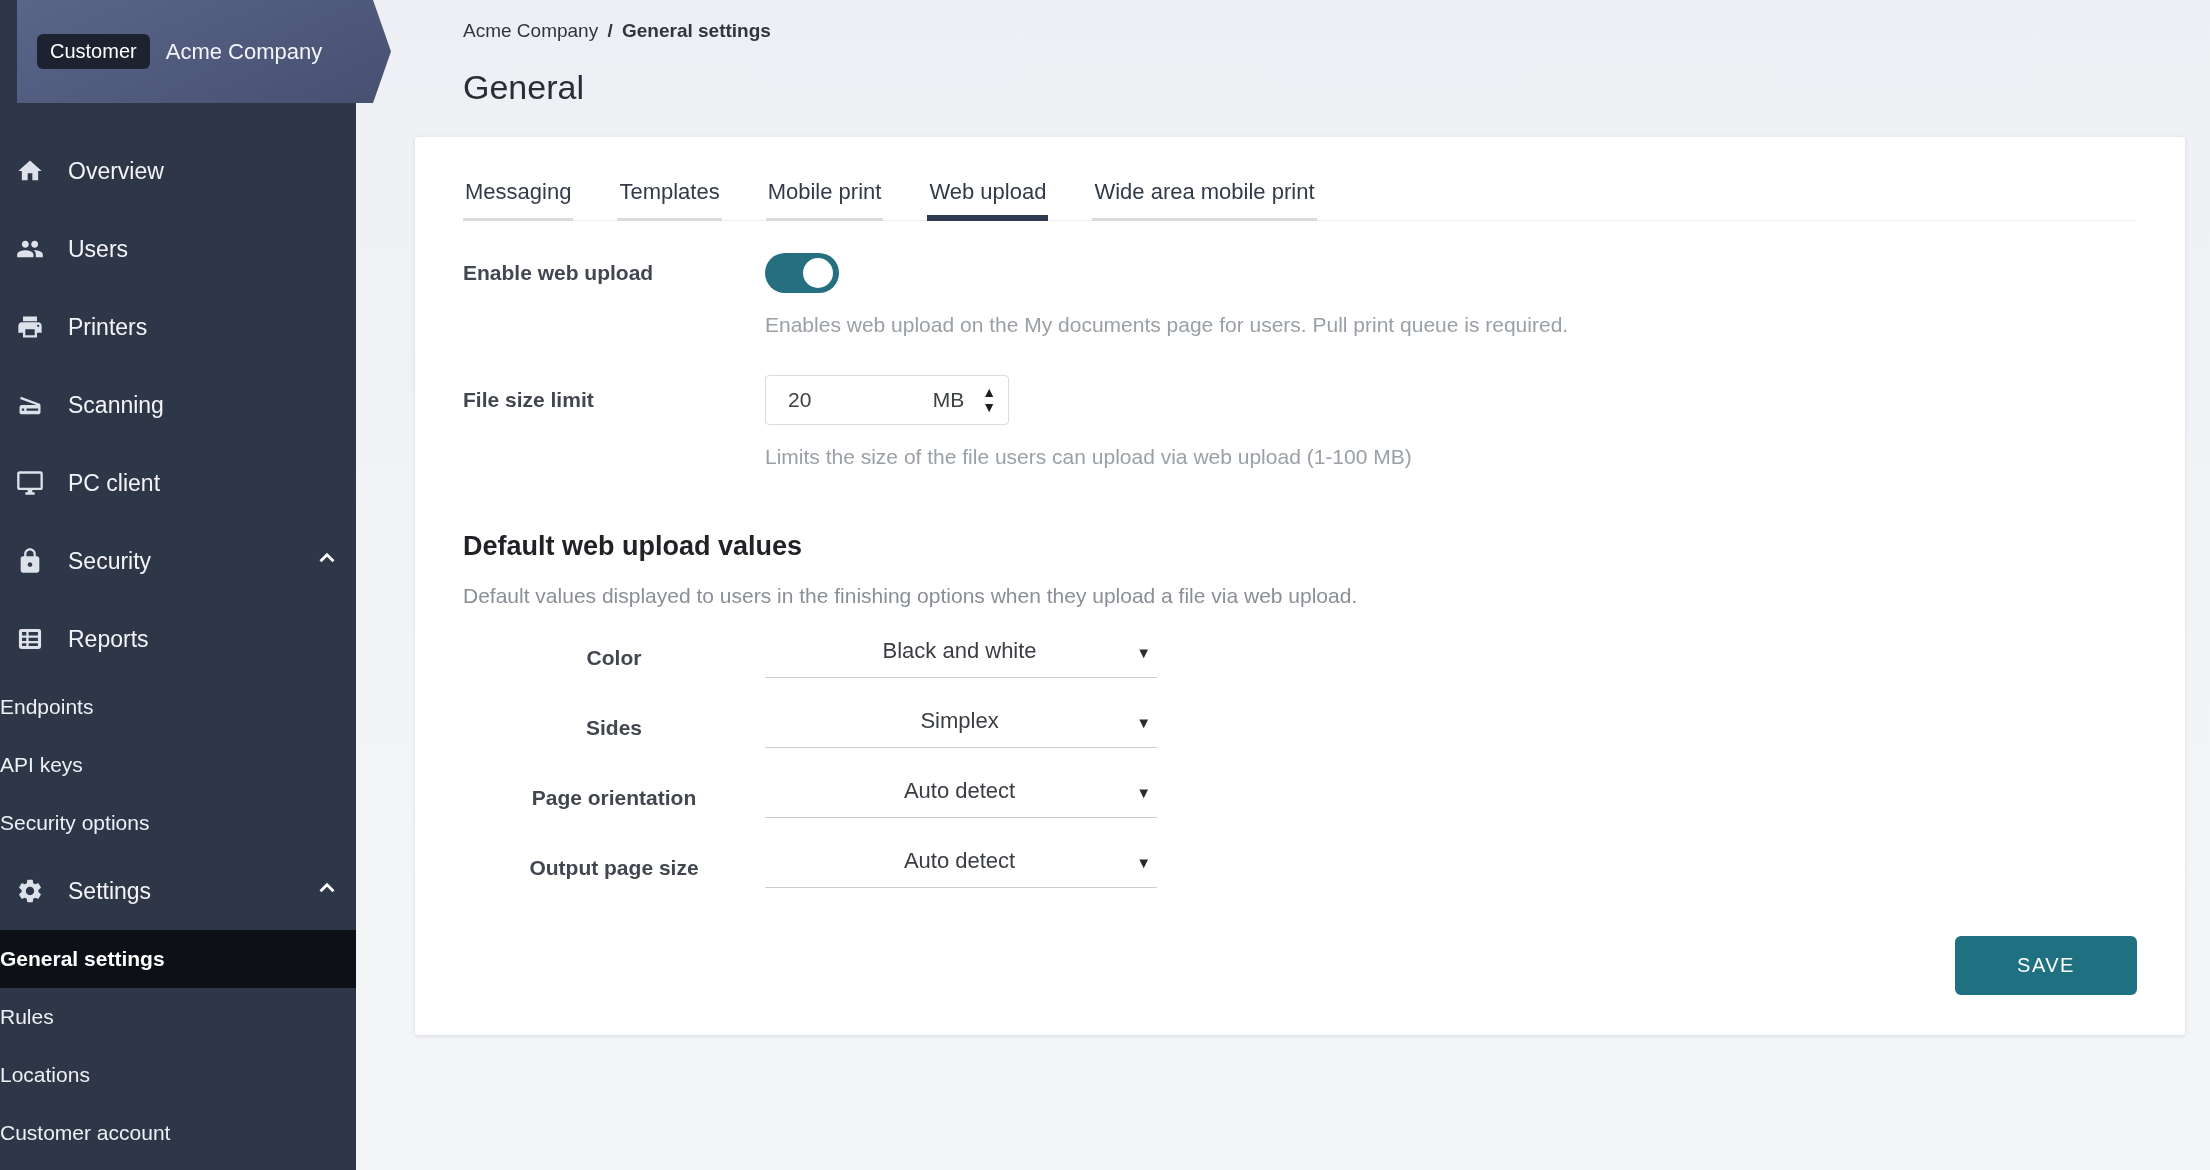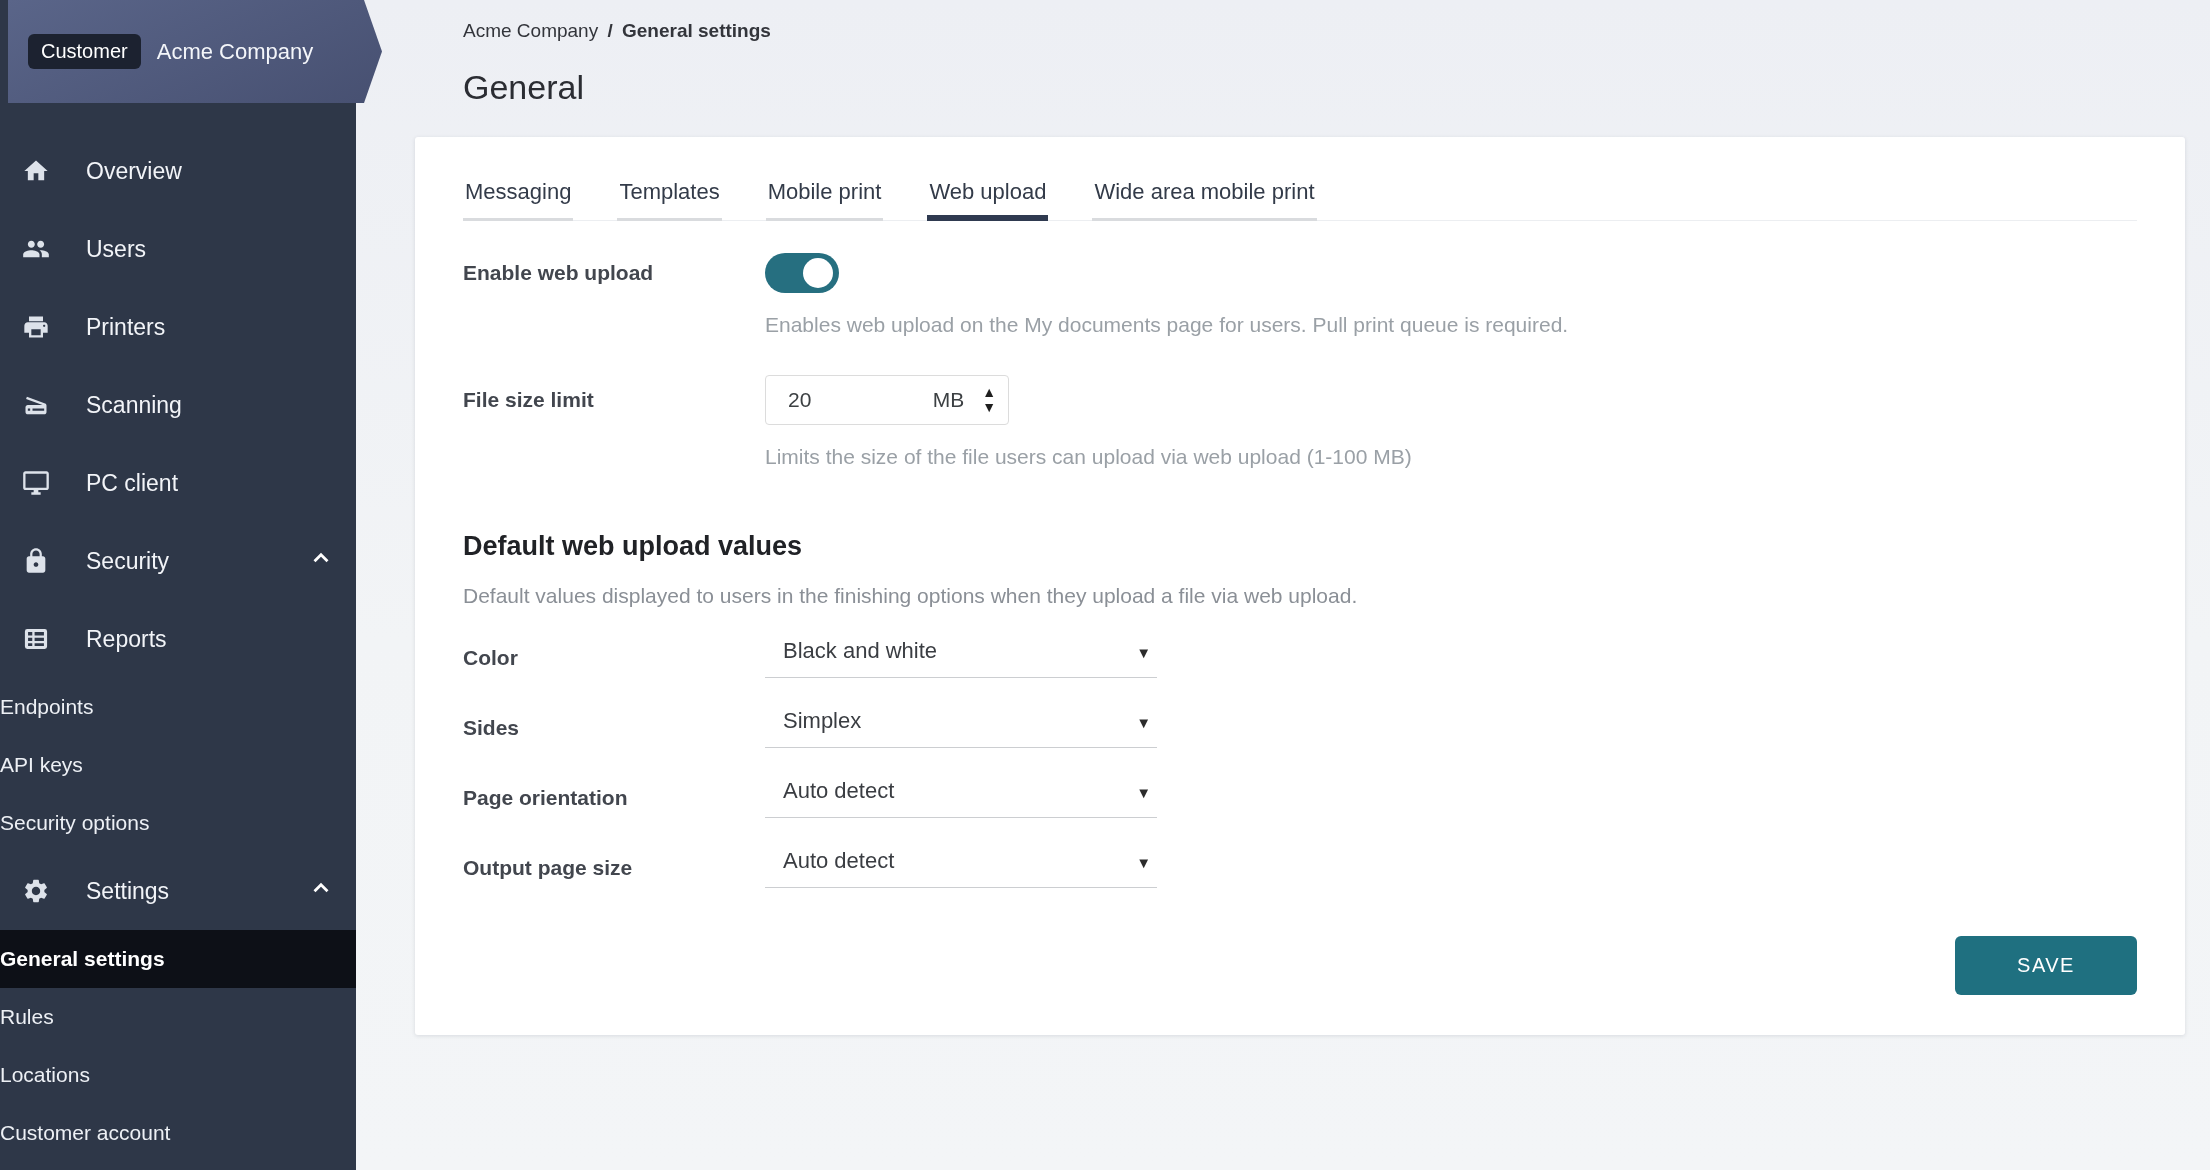"Customer" .sidebar-header { left: 8px -> 17px }
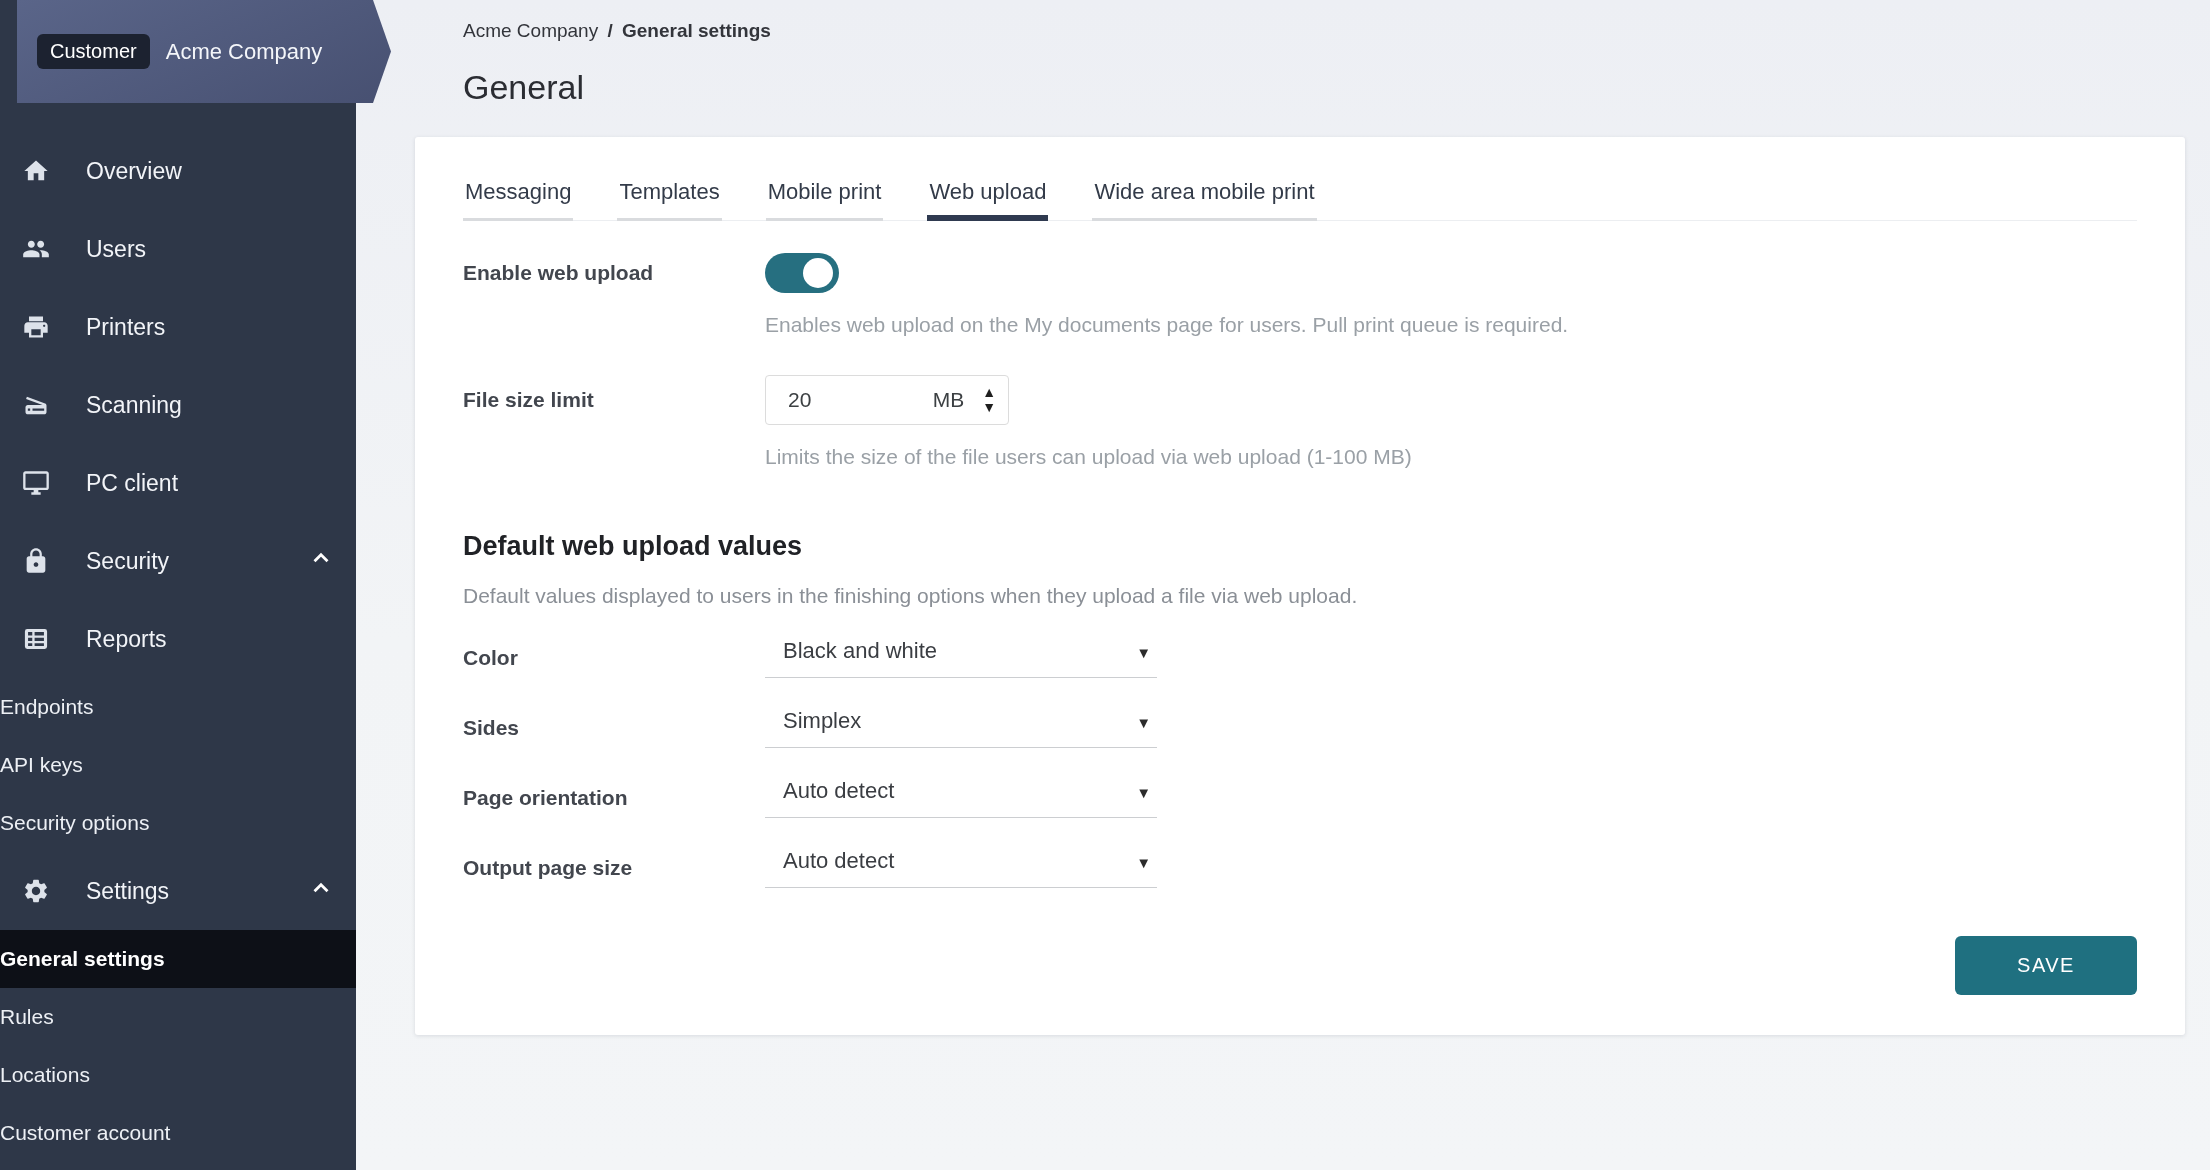"Overview" .nav-item { gap: 36px -> 24px; padding: 0 22px -> 0 16px }
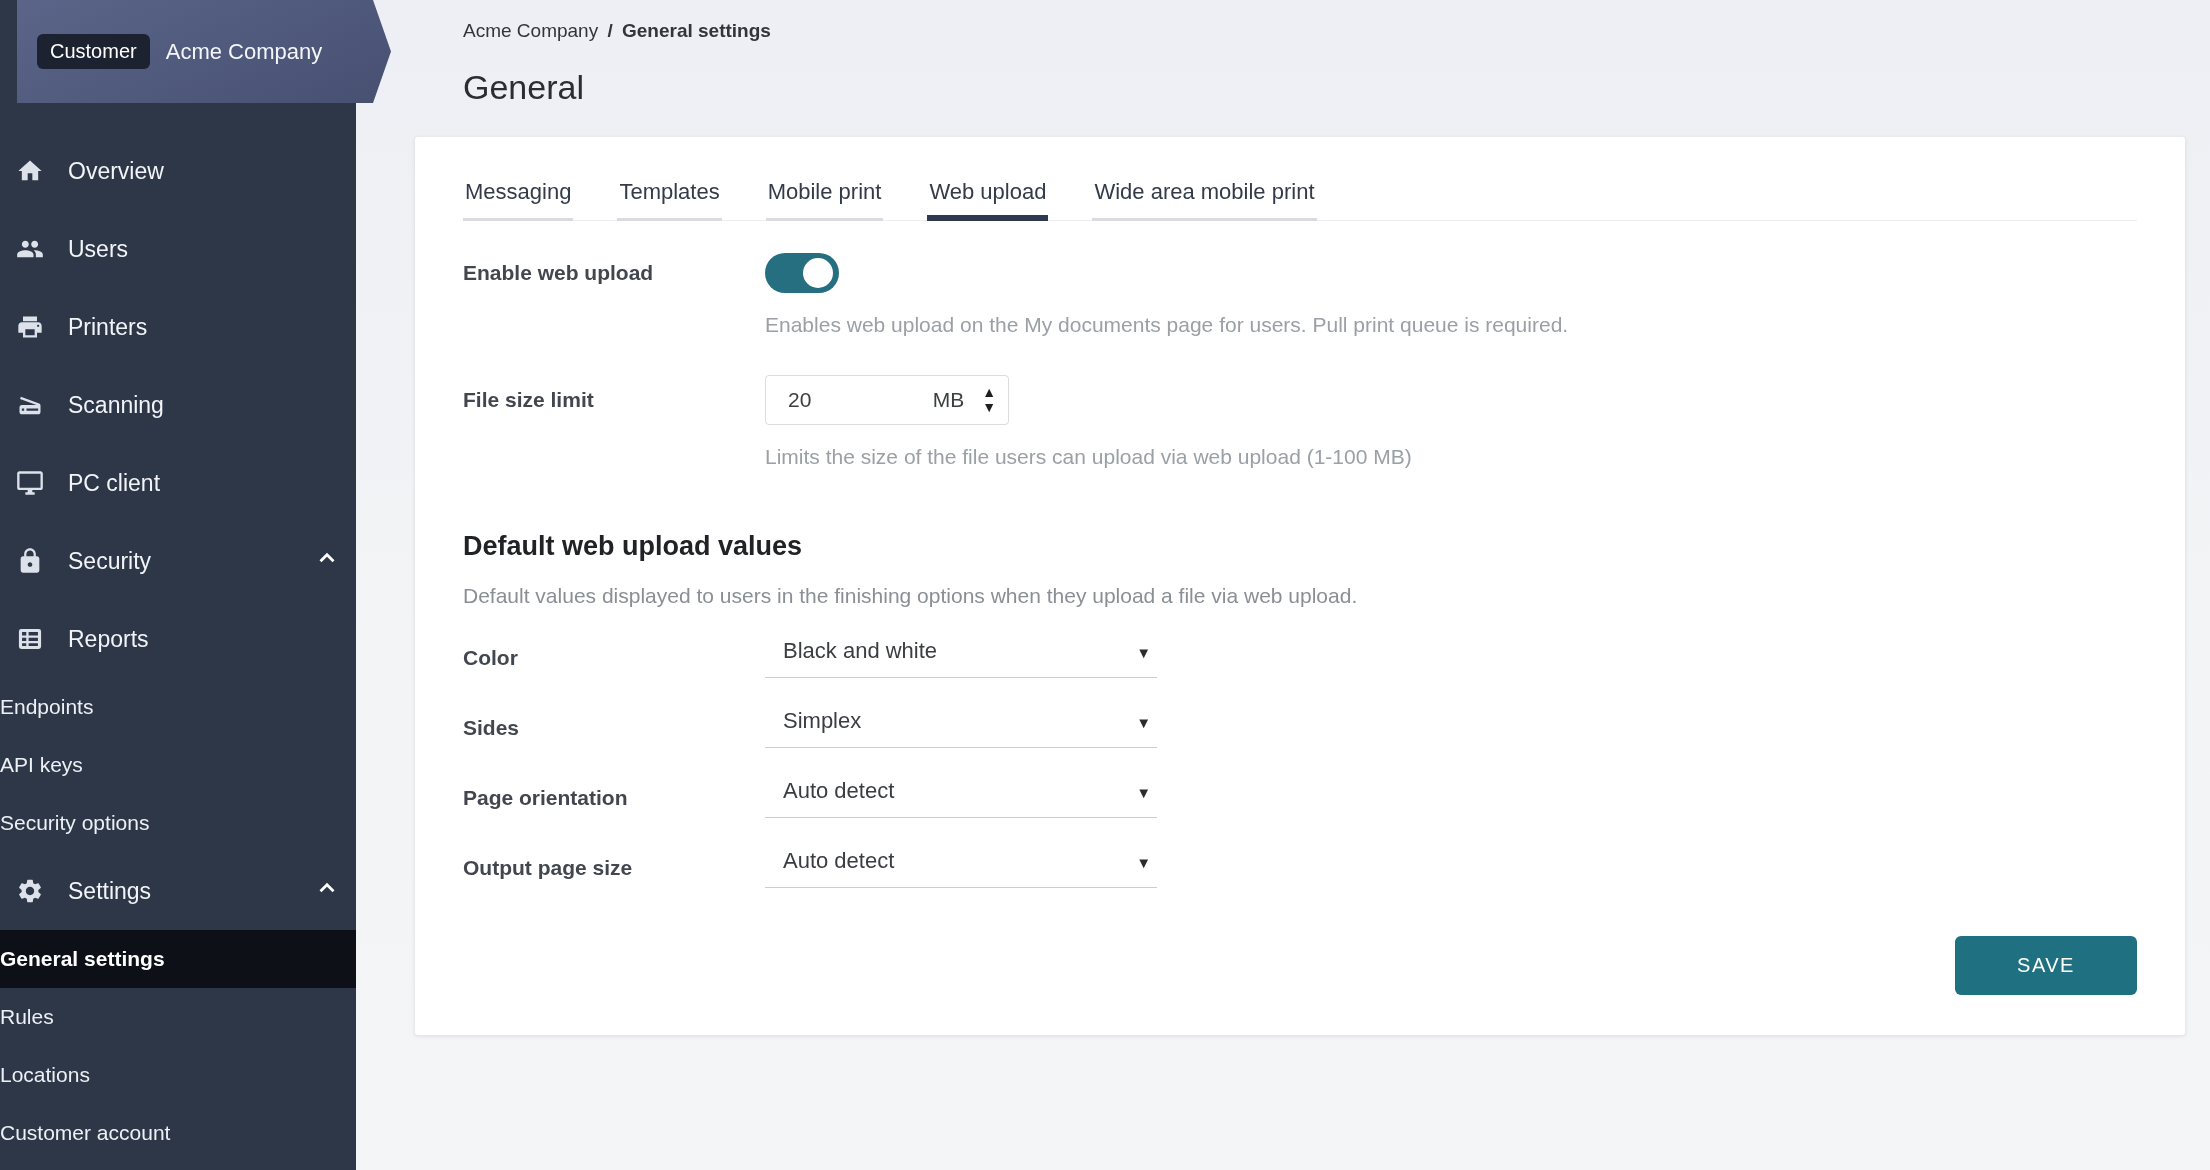"Color" .select-row { text-align: none -> center }
